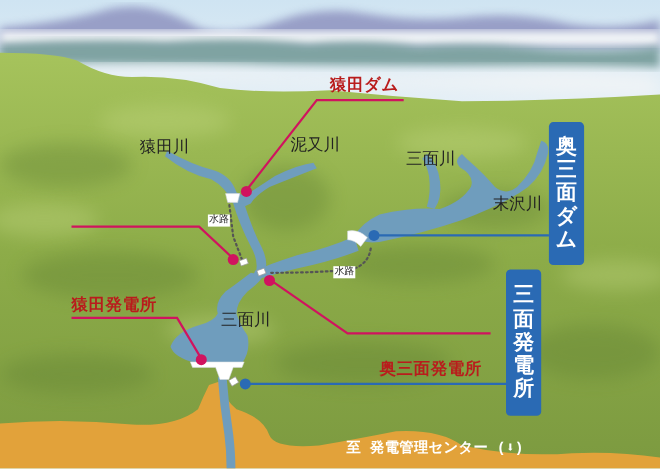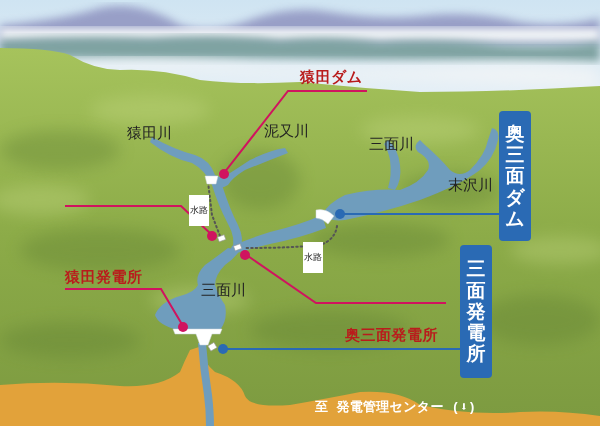"水路" .waterway-tag { padding: 10px 1px -> 0 1px }
